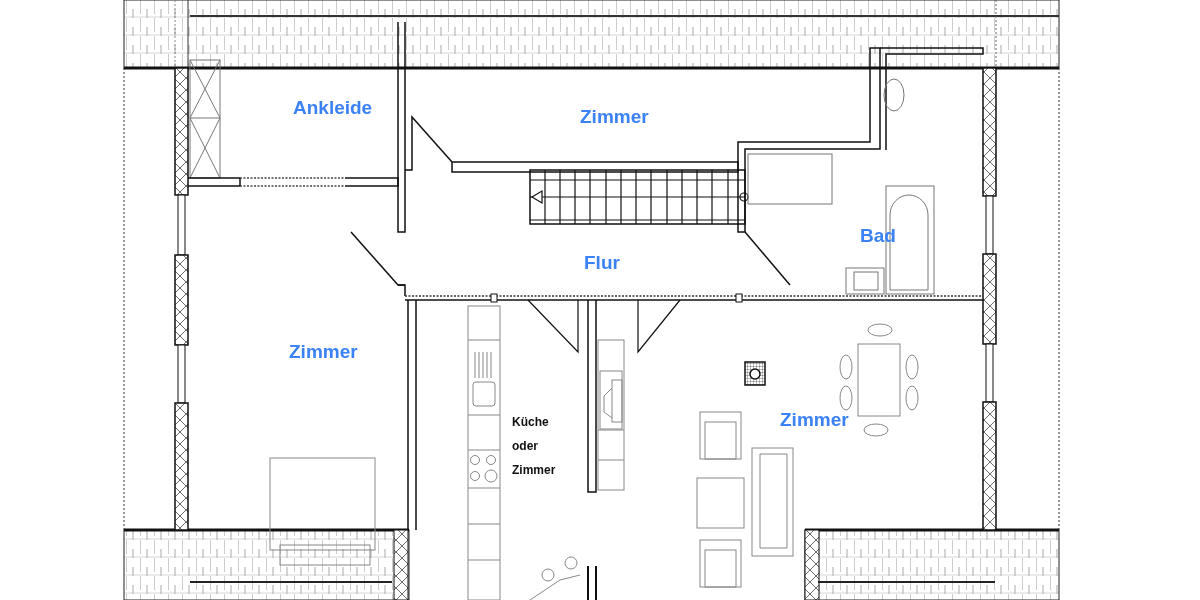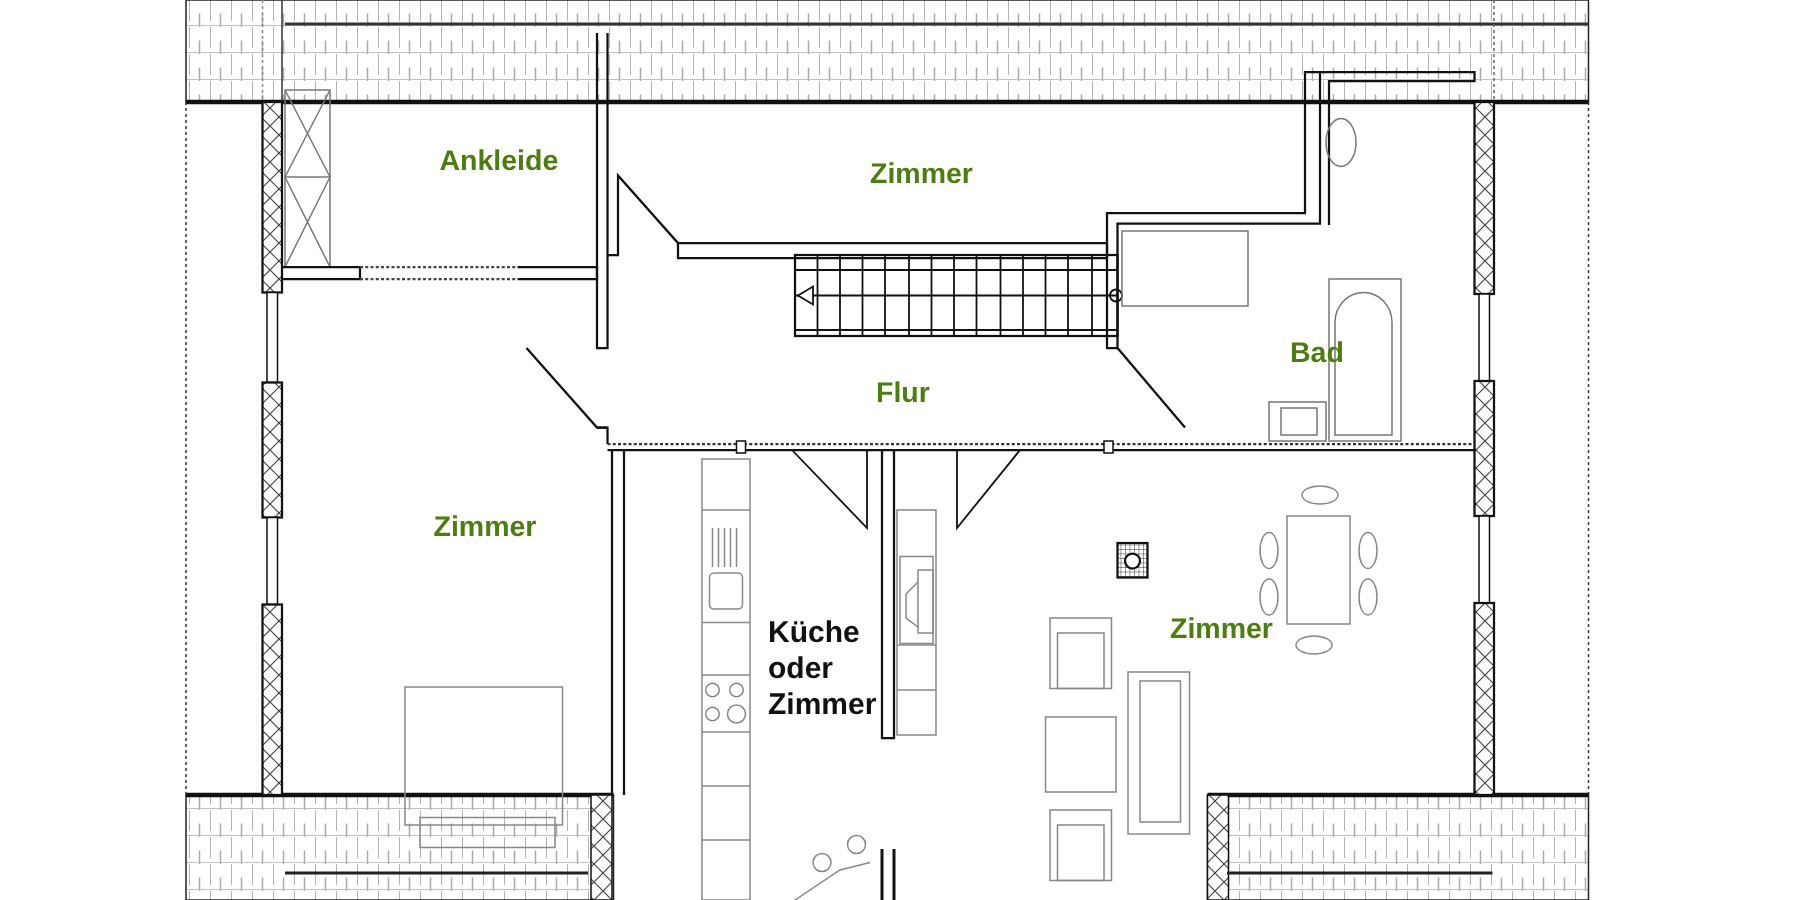"Ankleide" .room-label { color: #4d7c0f -> #3b82f6 }
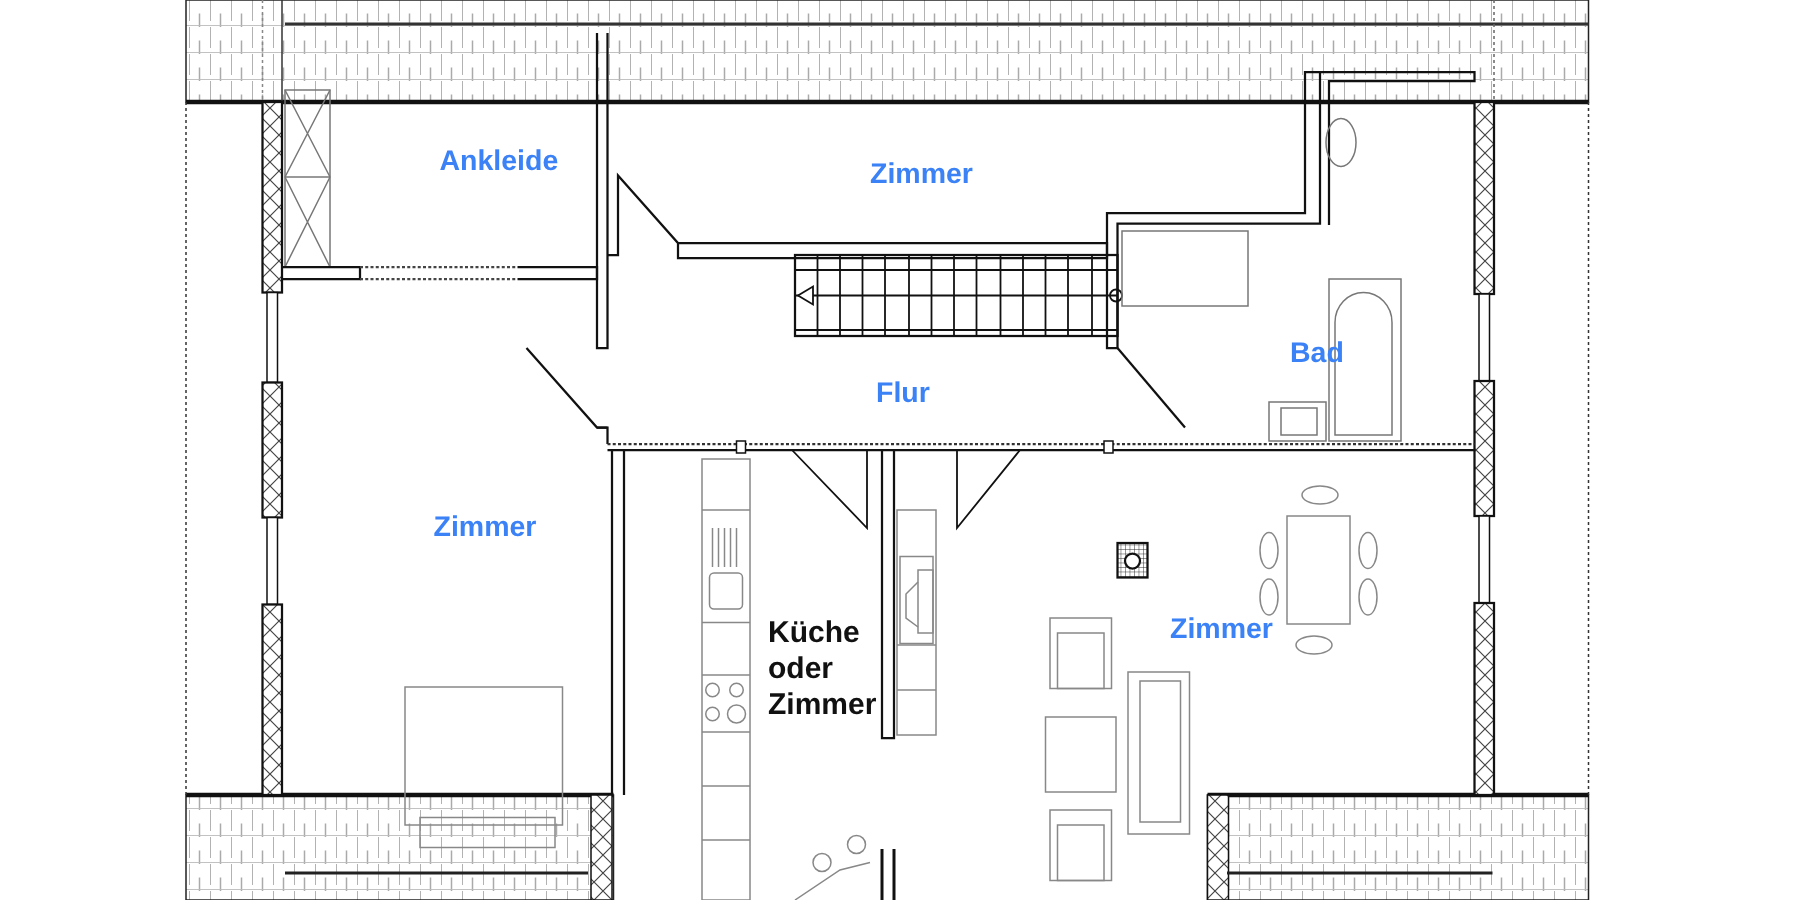"Küche" .kitchen-label { font-size: 20px -> 12px }
